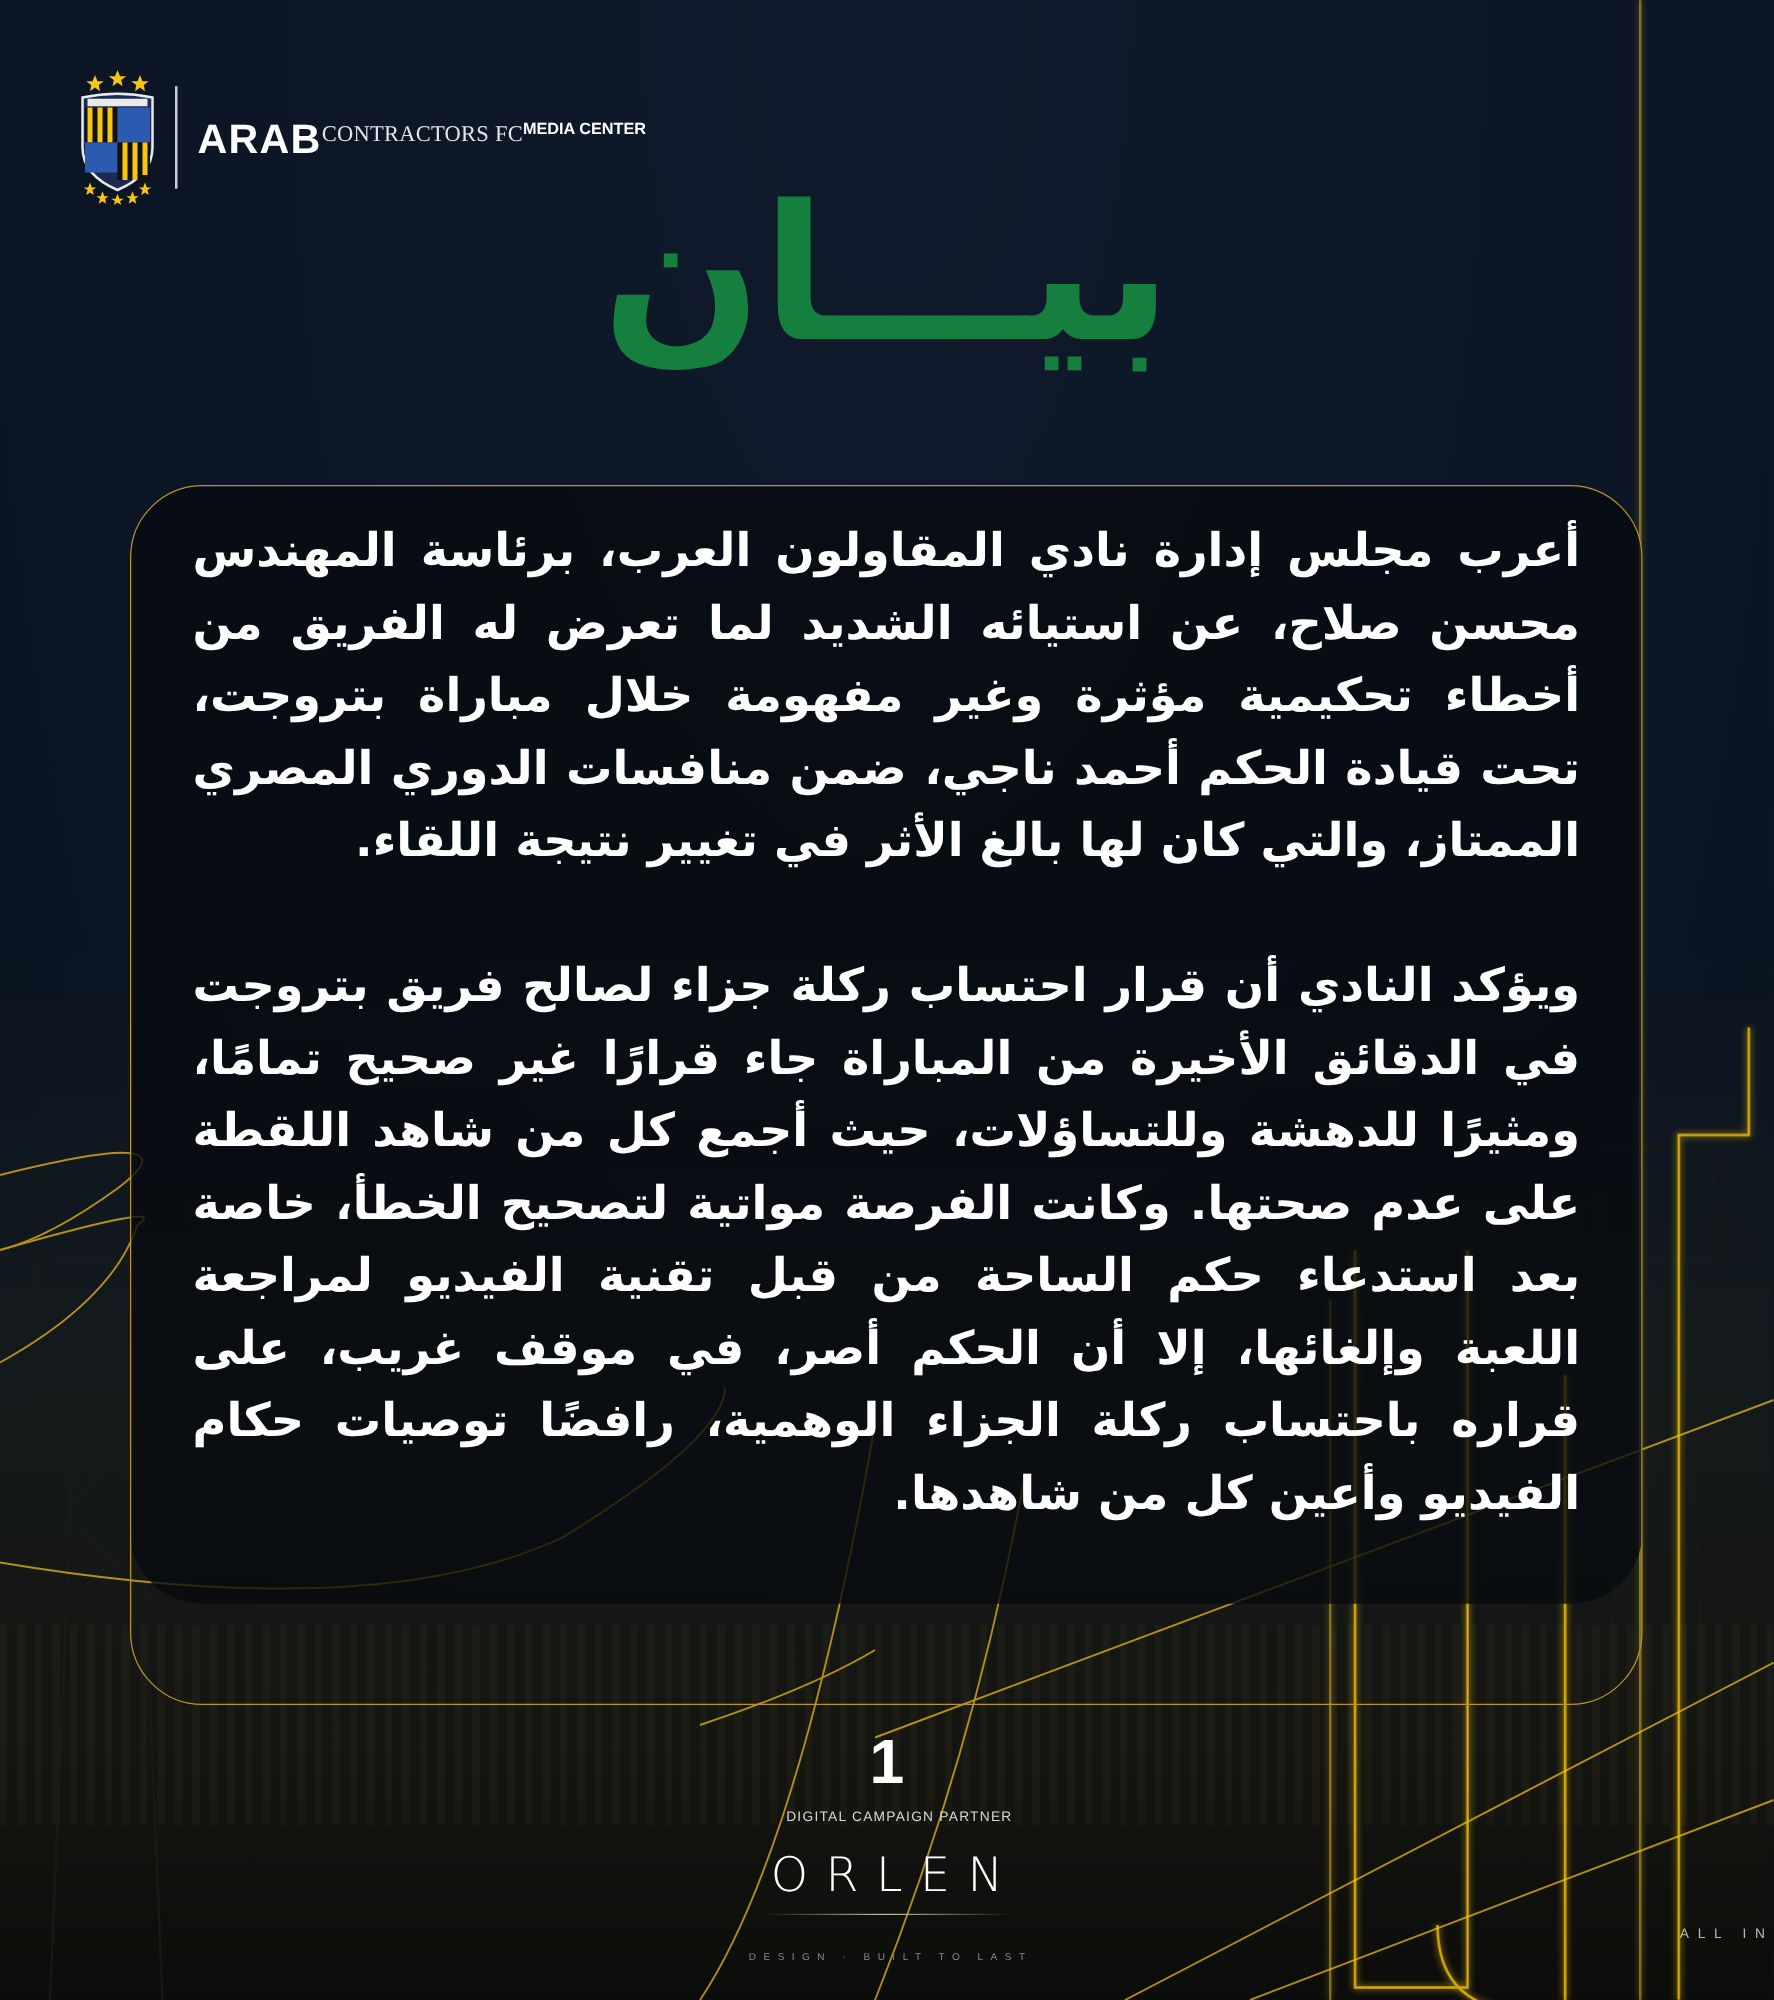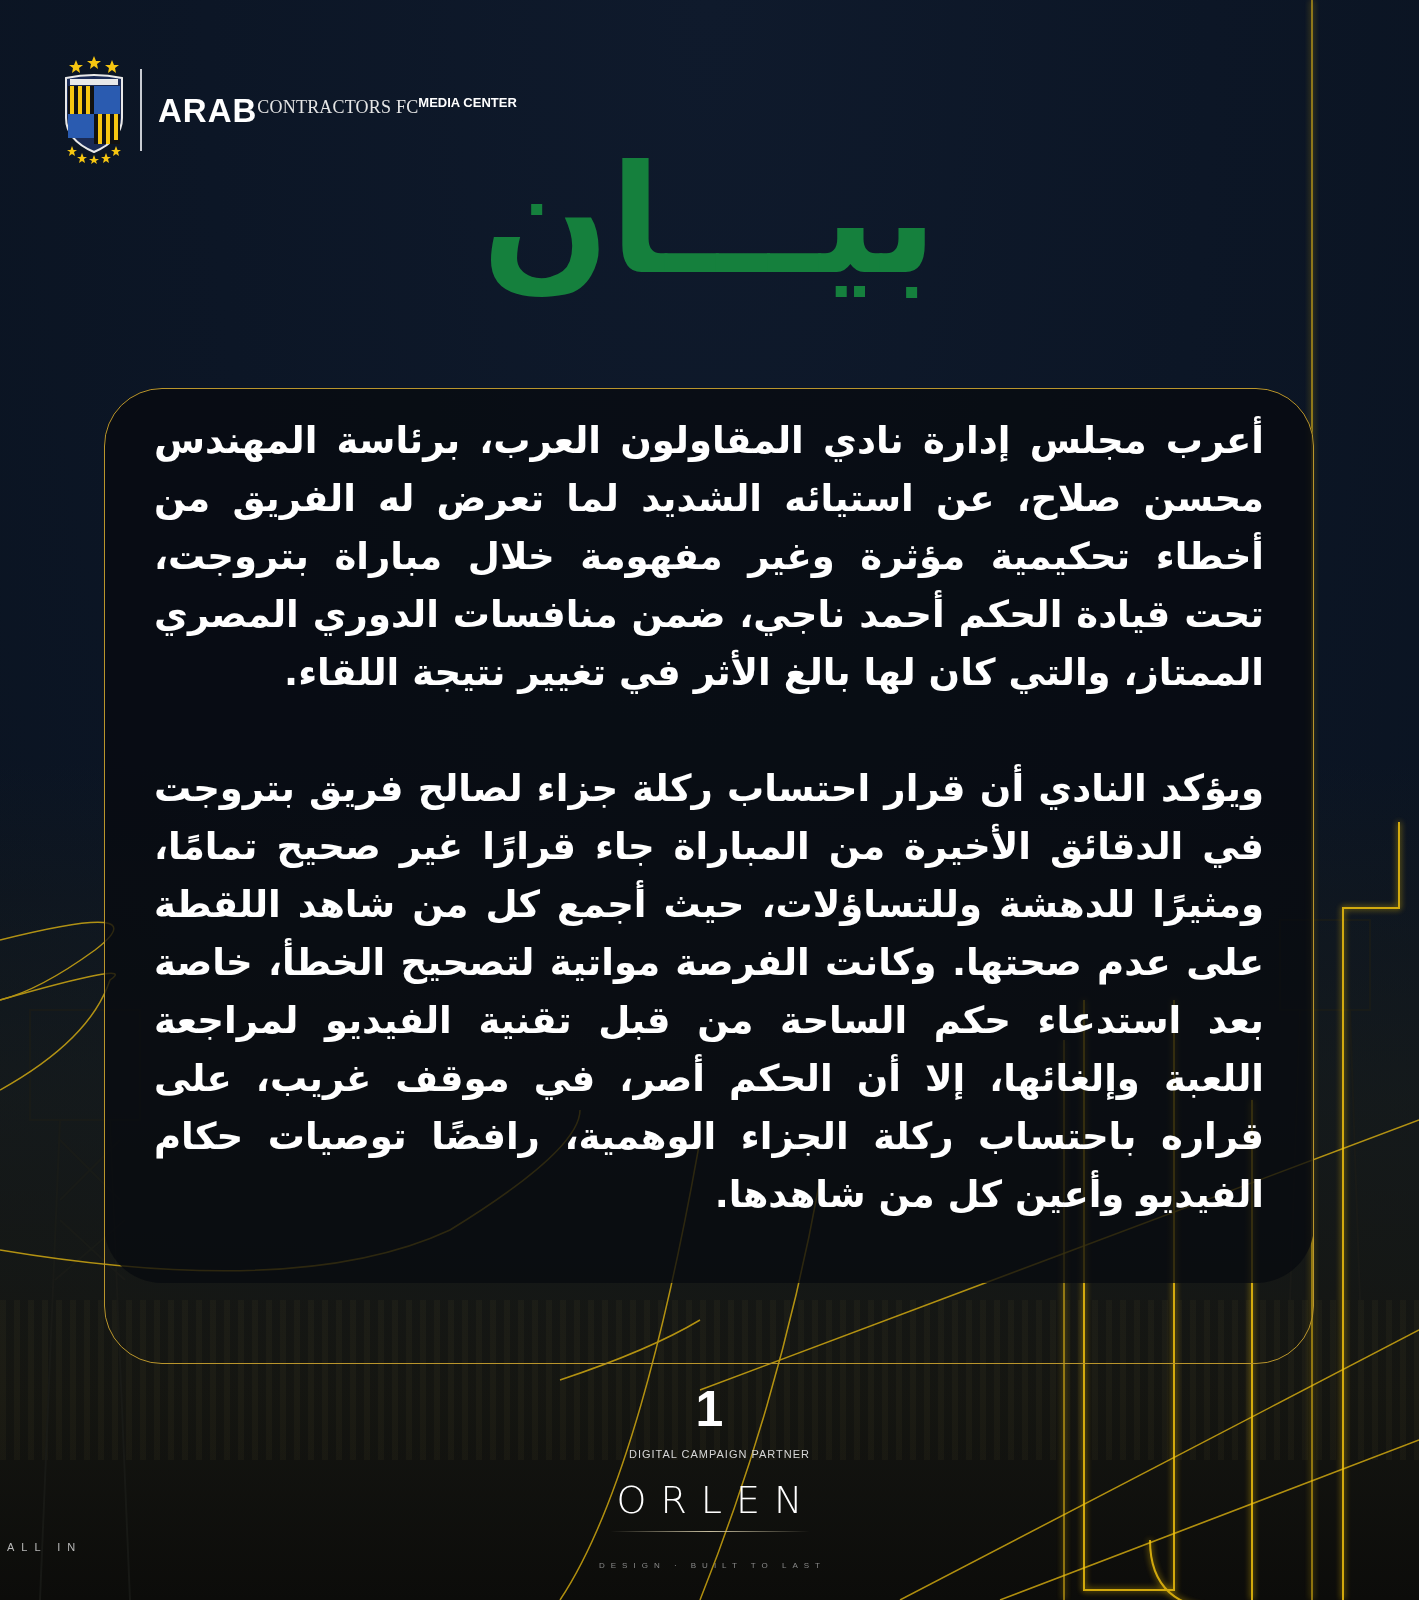"ALL IN" .allin { text-align: left -> right }
